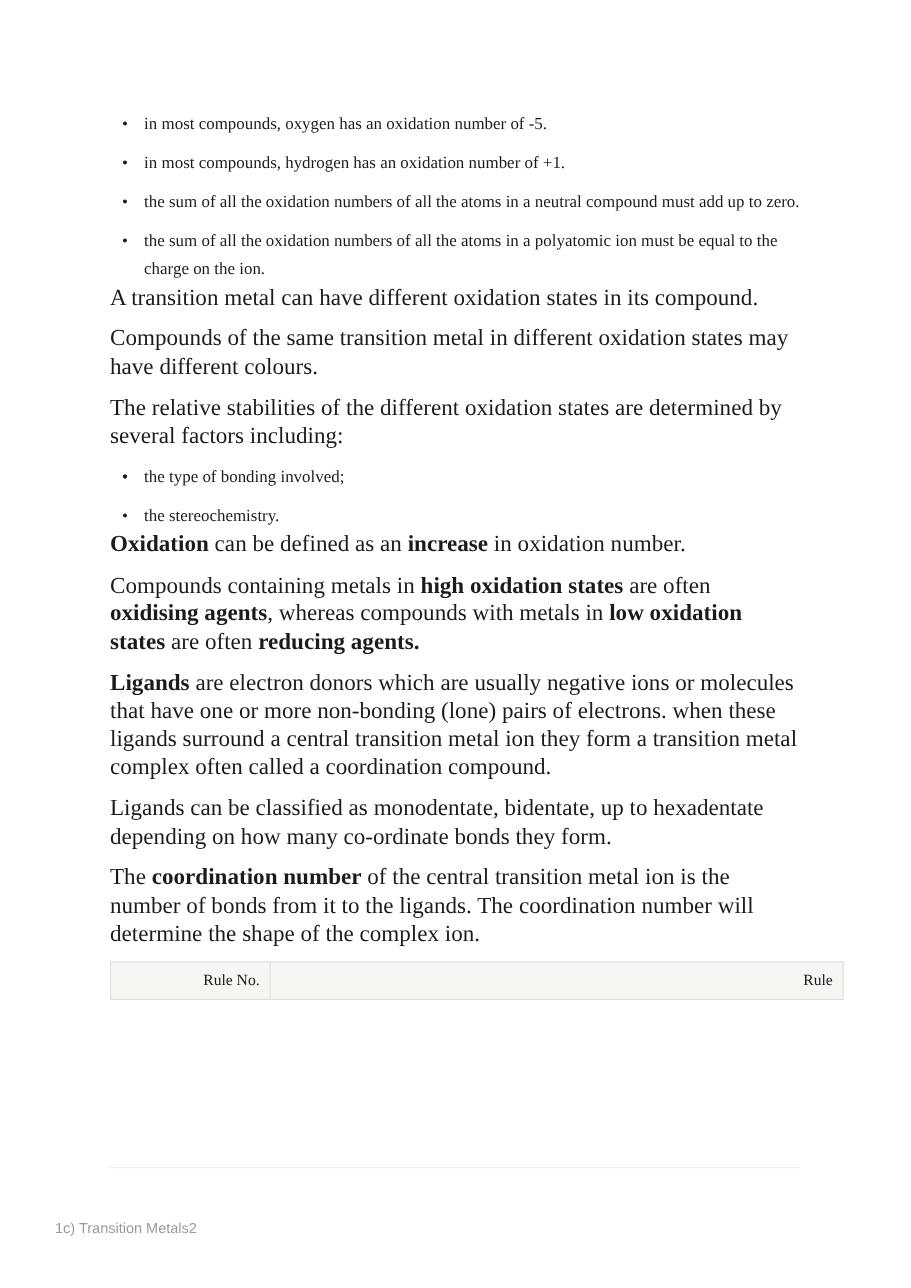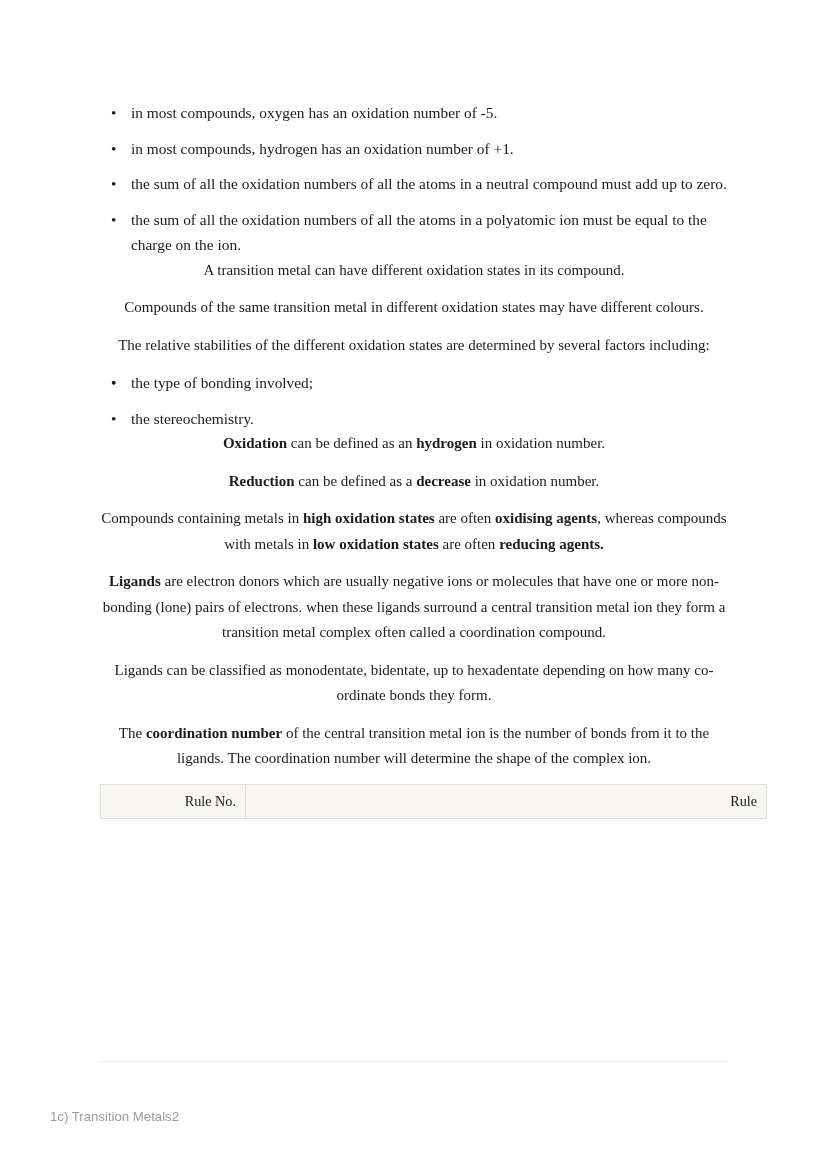"A transition metal can have" p.para { font-size: 15px -> 21px; text-align: center -> left }
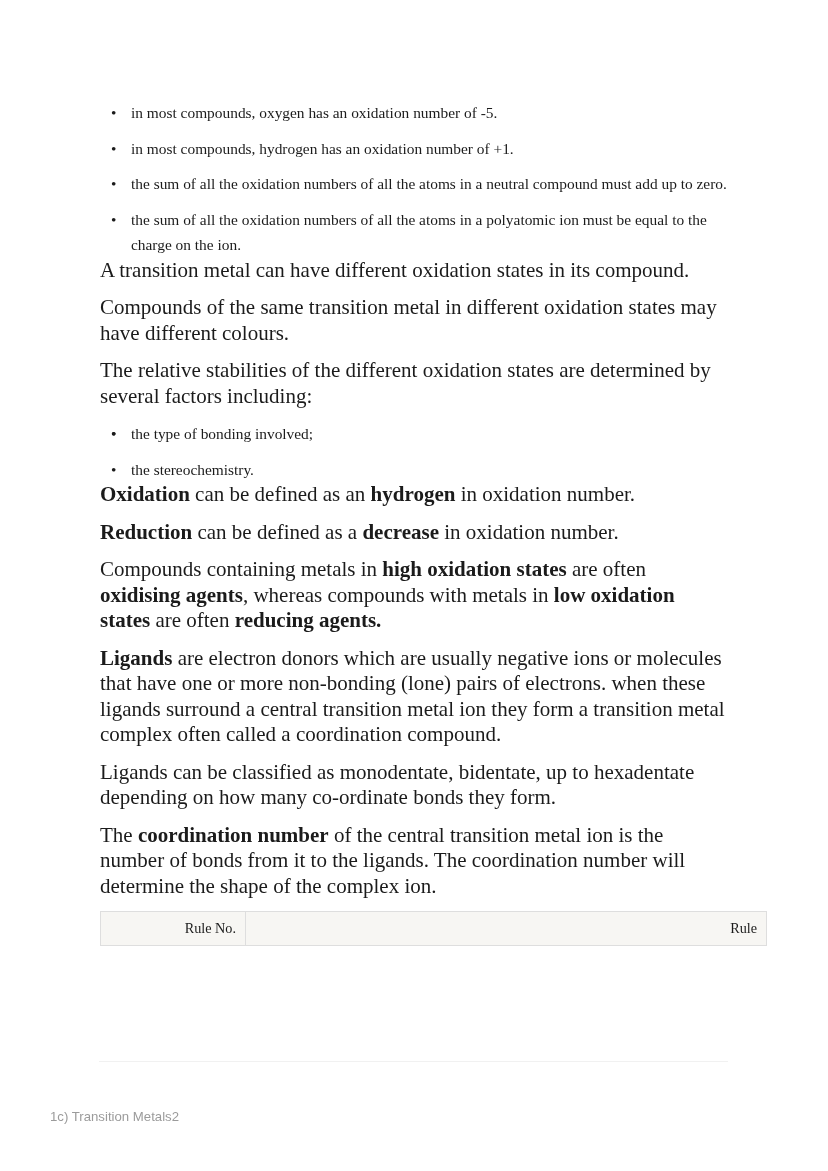"hydrogen" b { text: hydrogen -> increase }
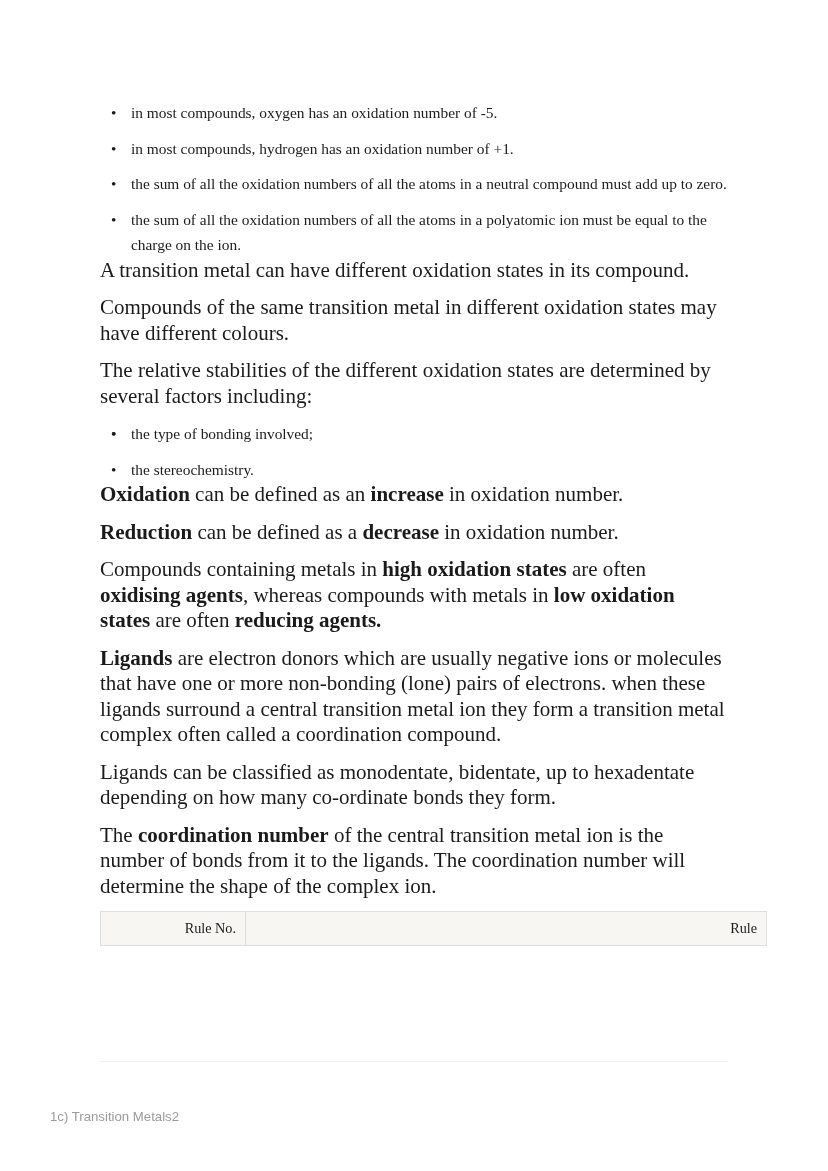"Reduction can be defined as" p.para { html: <p> <b>Reduction</b><span> can be defined as a </span><b>decrease</b><span> in oxidation number.</span> </p> -> none }
